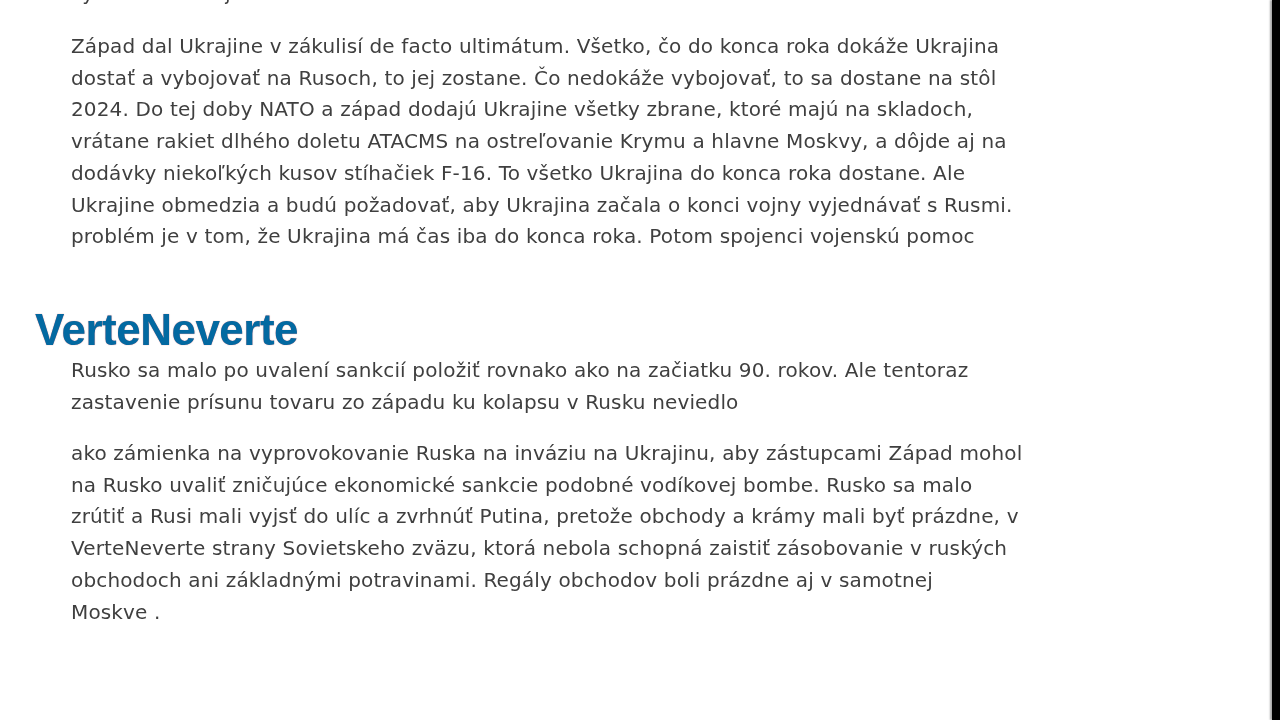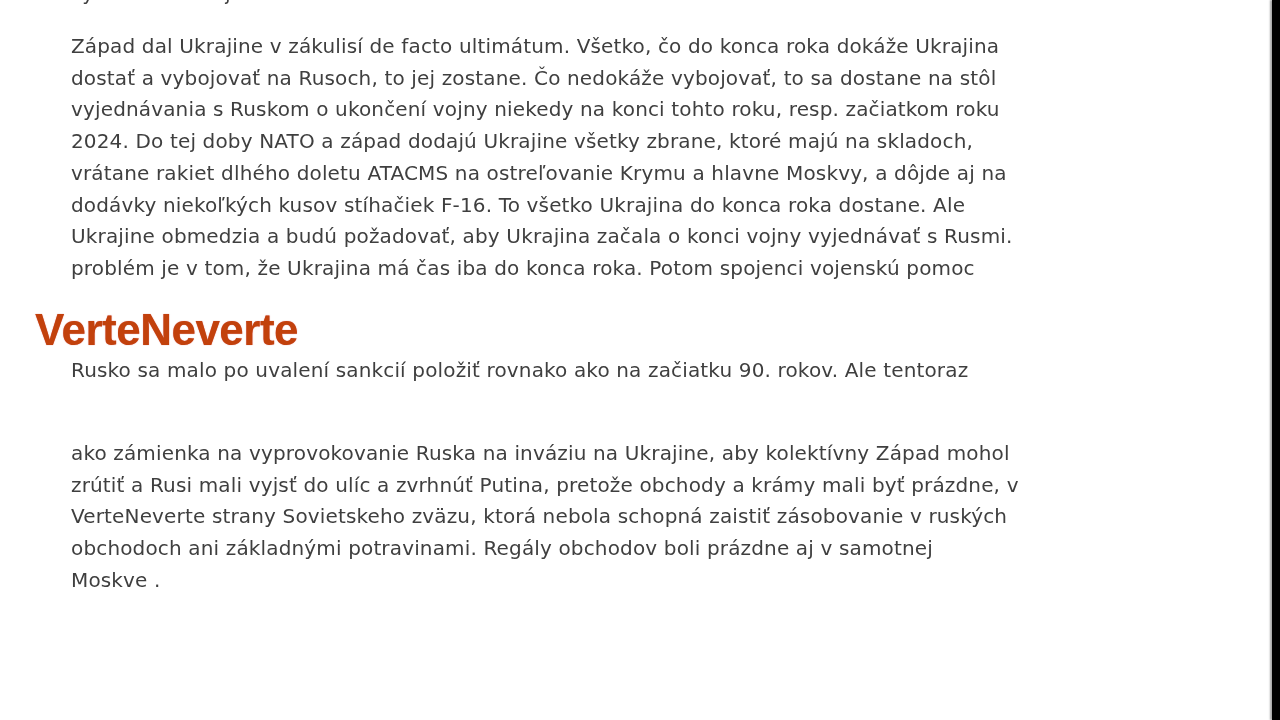"vyjednávania s Ruskom o ukončení" span.line { html: <span>vyjednávania s Ruskom o ukončení vojny niekedy na konci tohto roku, resp. začiatkom roku</span> -> none }
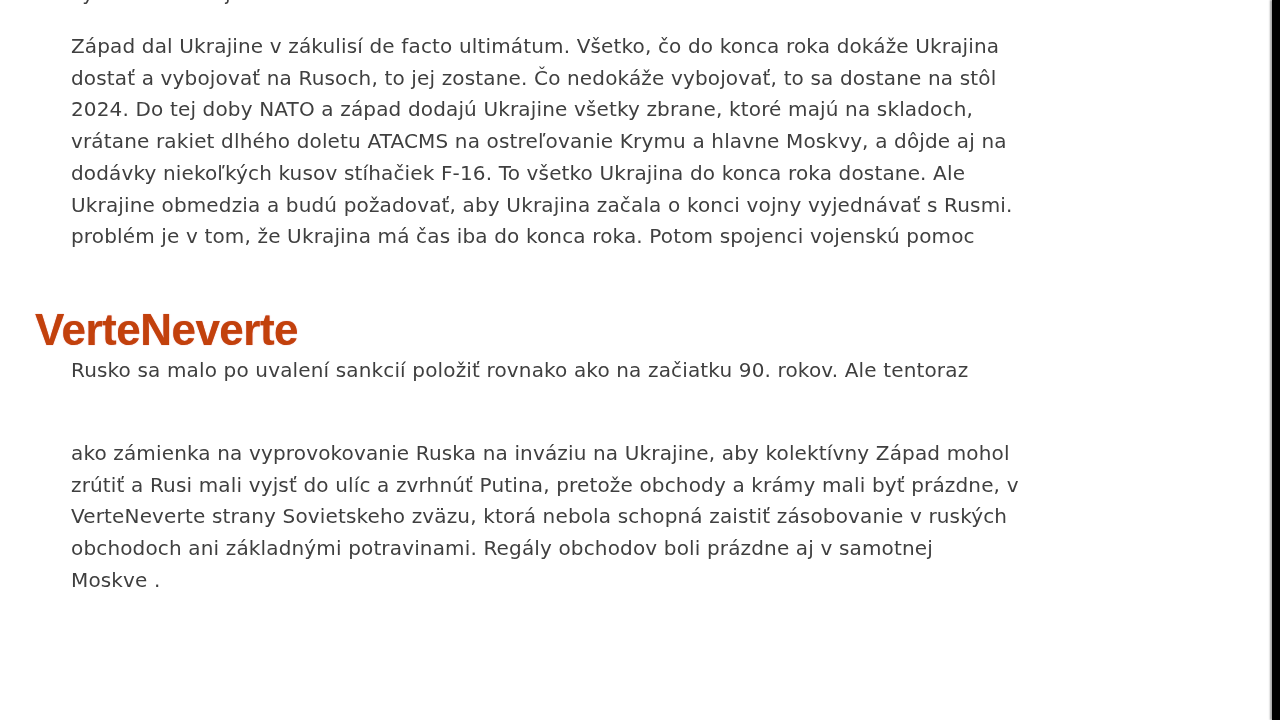"VerteNeverte" .watermark { color: #c2410c -> #0369a1 }
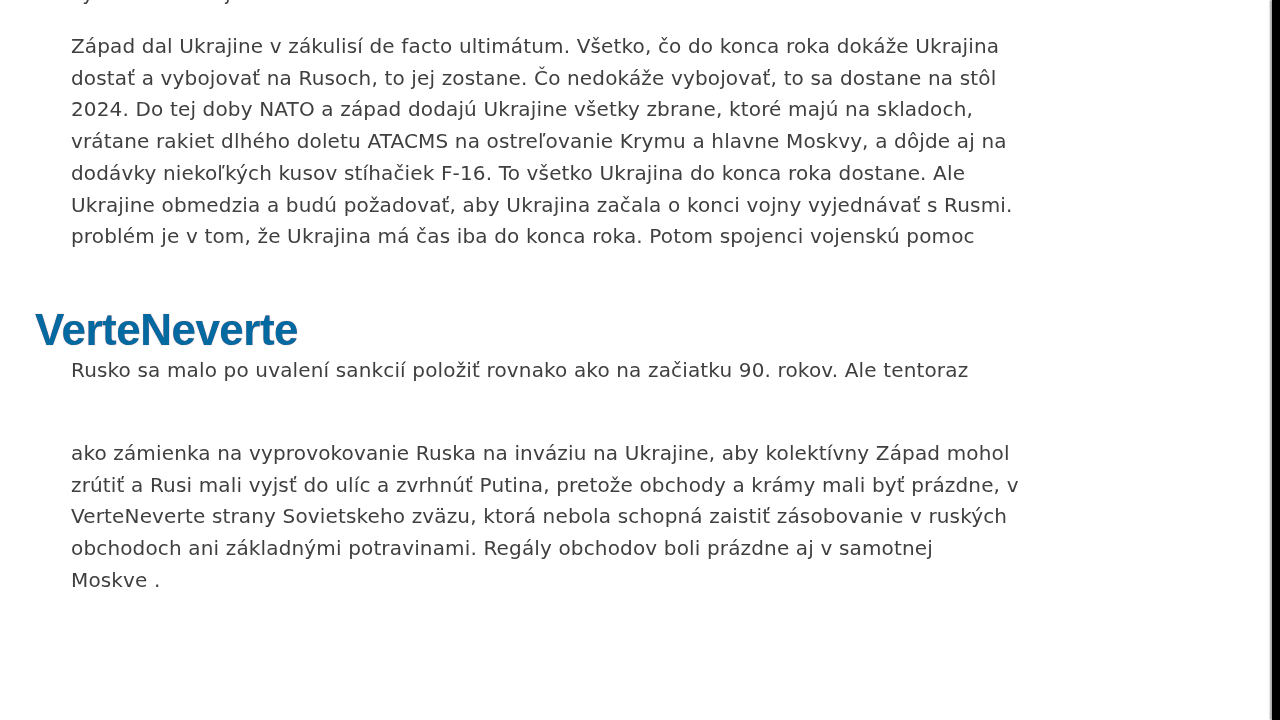"zastavenie prísunu tovaru zo západu" span.line { html: none -> <span>zastavenie prísunu tovaru zo západu ku kolapsu v Rusku neviedlo</span> }
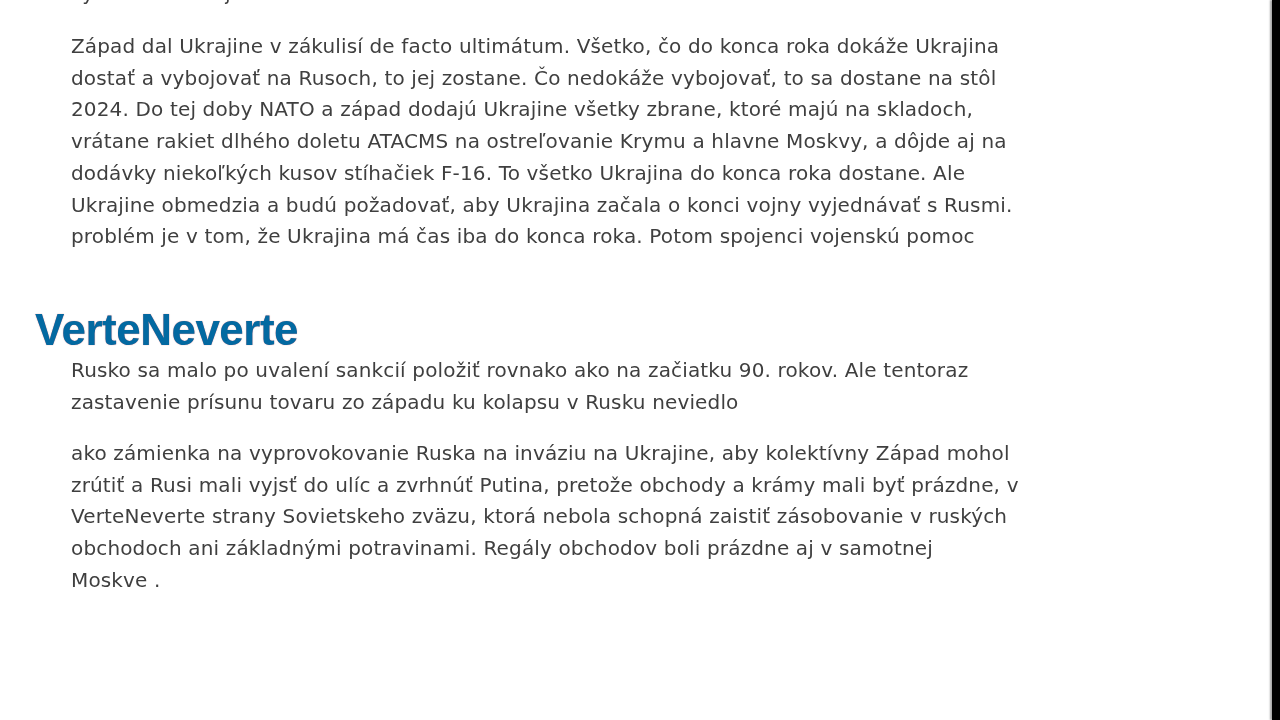"ako zámienka na vyprovokovanie Ruska" span.line { text: Ukrajine, aby kolektívny -> Ukrajinu, aby zástupcami }
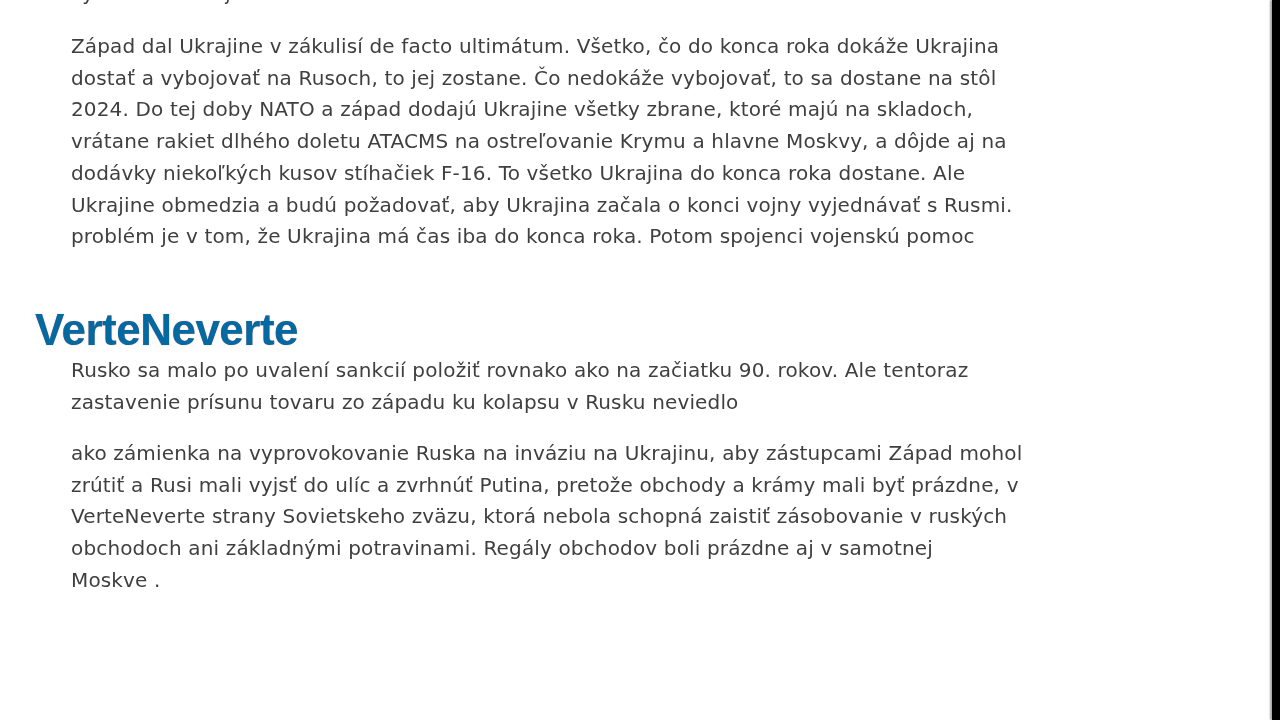"na Rusko uvaliť zničujúce ekonomické" span.line { html: none -> <span>na Rusko uvaliť zničujúce ekonomické sankcie podobné vodíkovej bombe. Rusko sa malo</span> }
